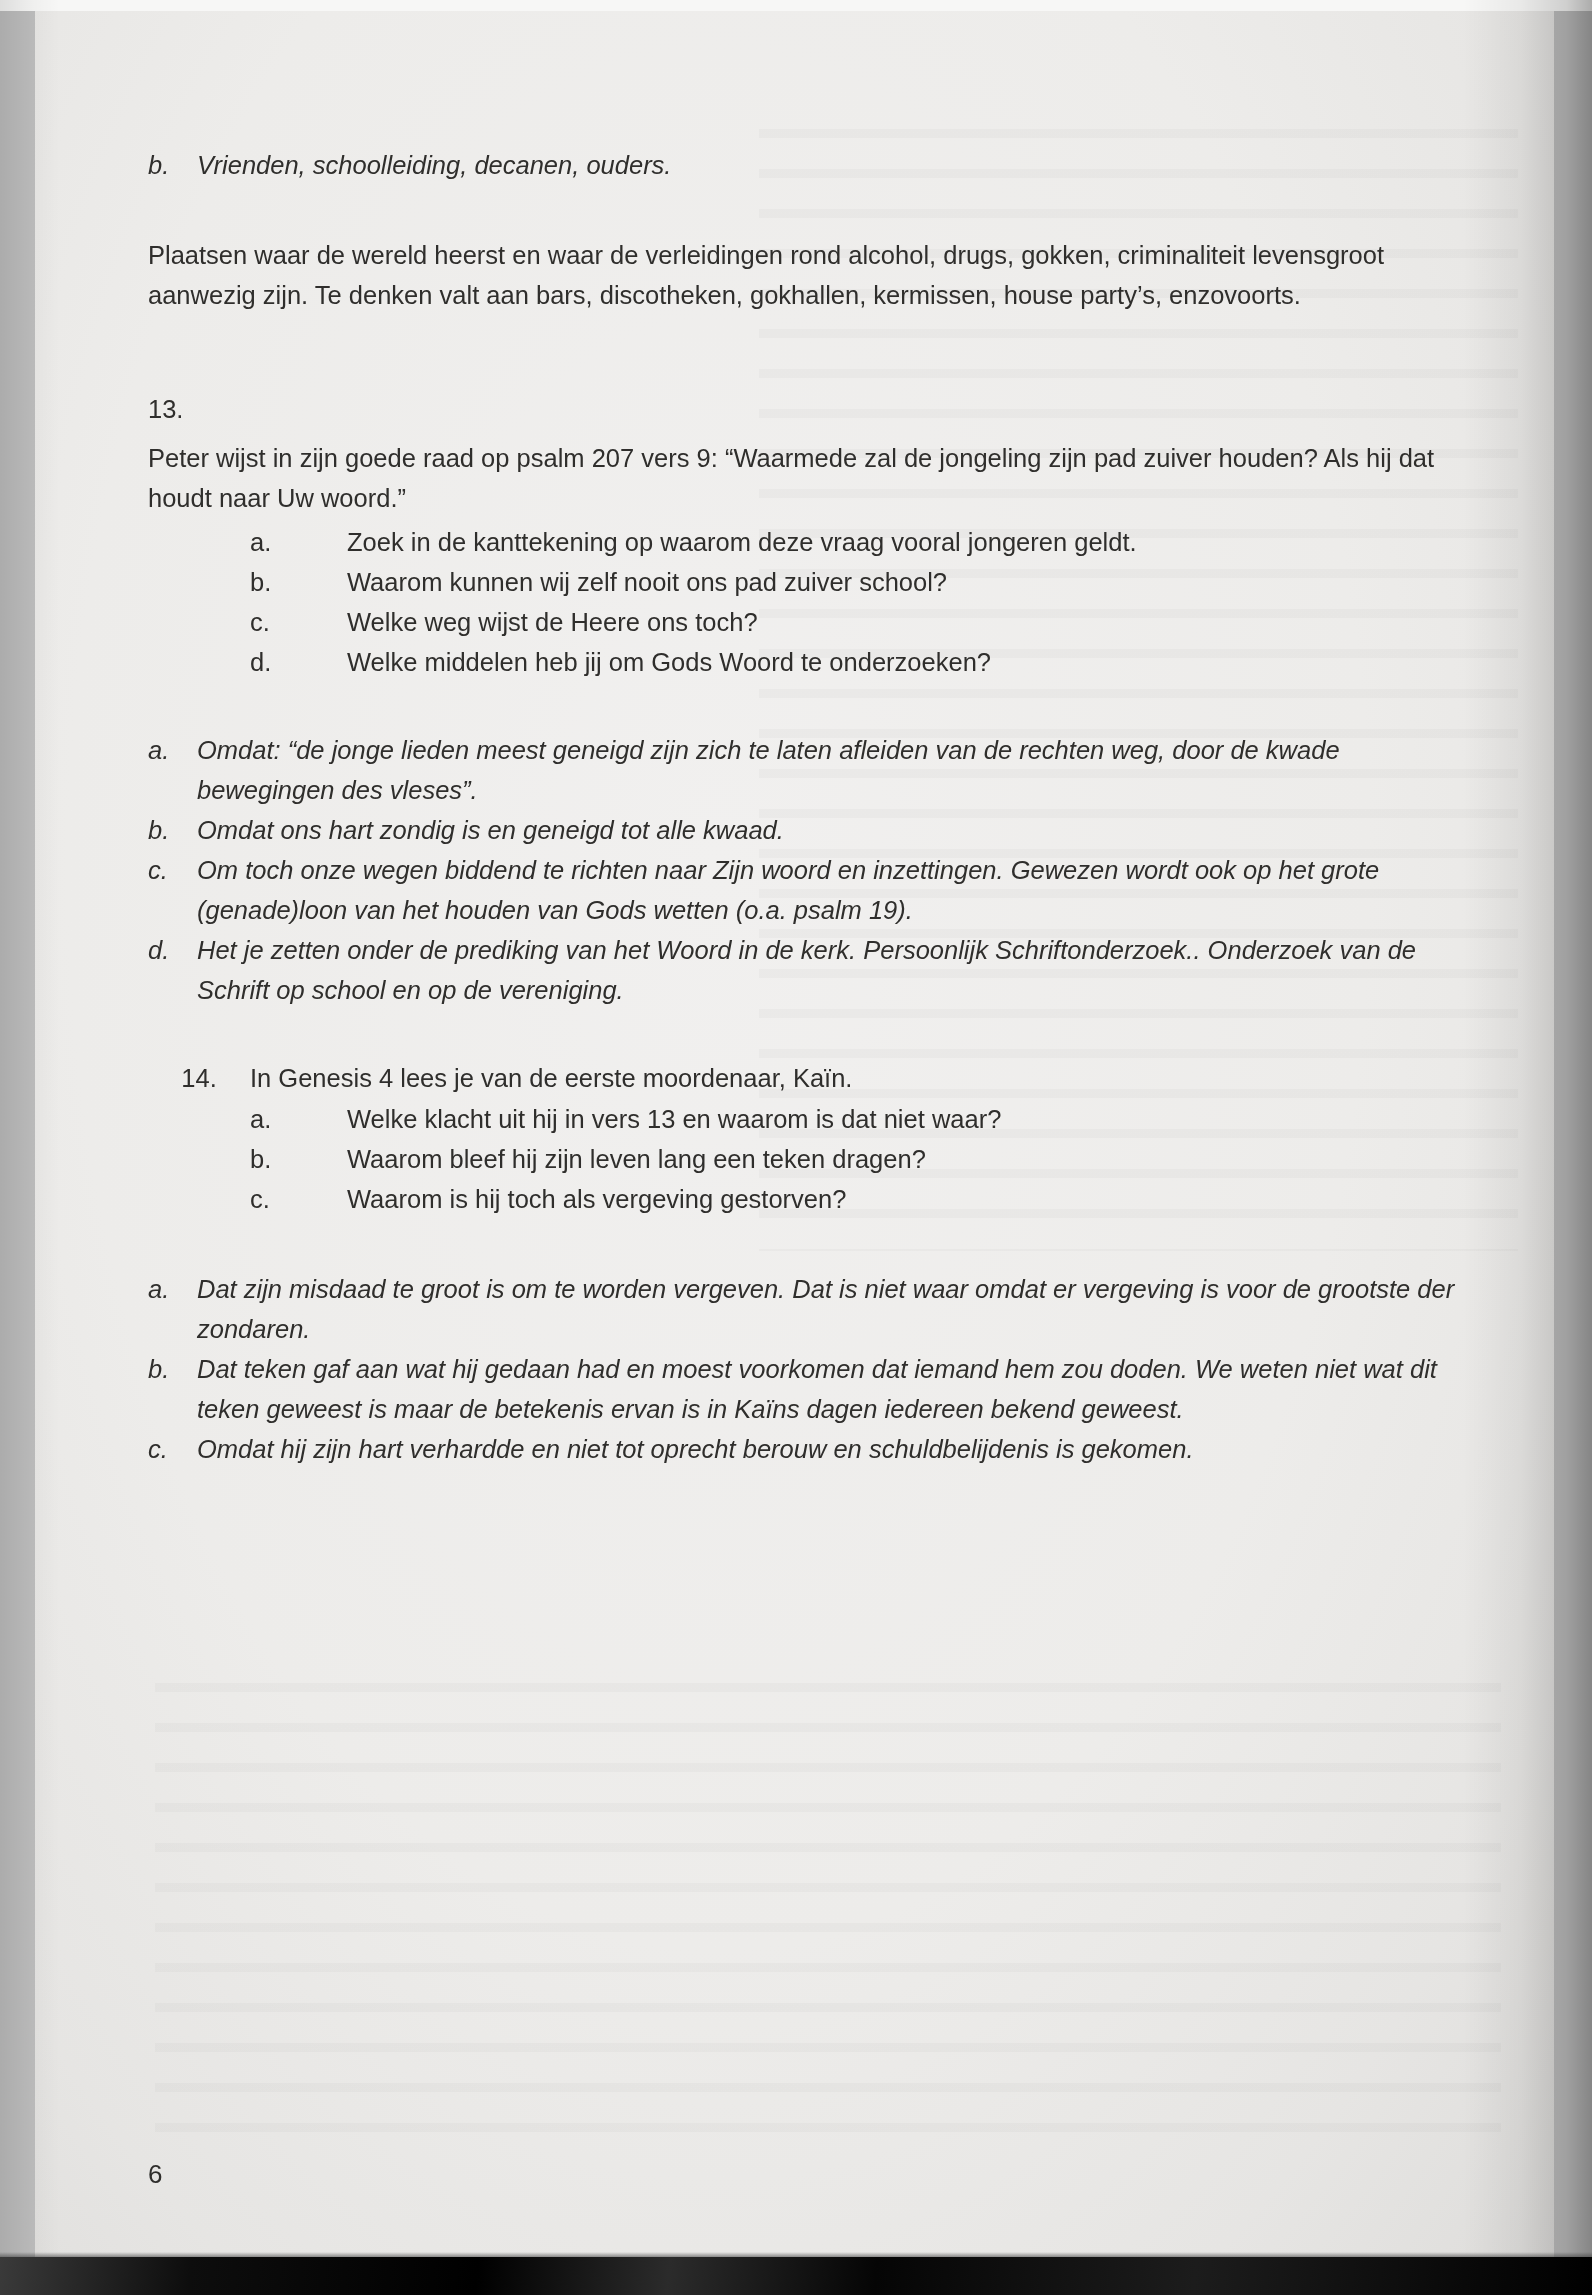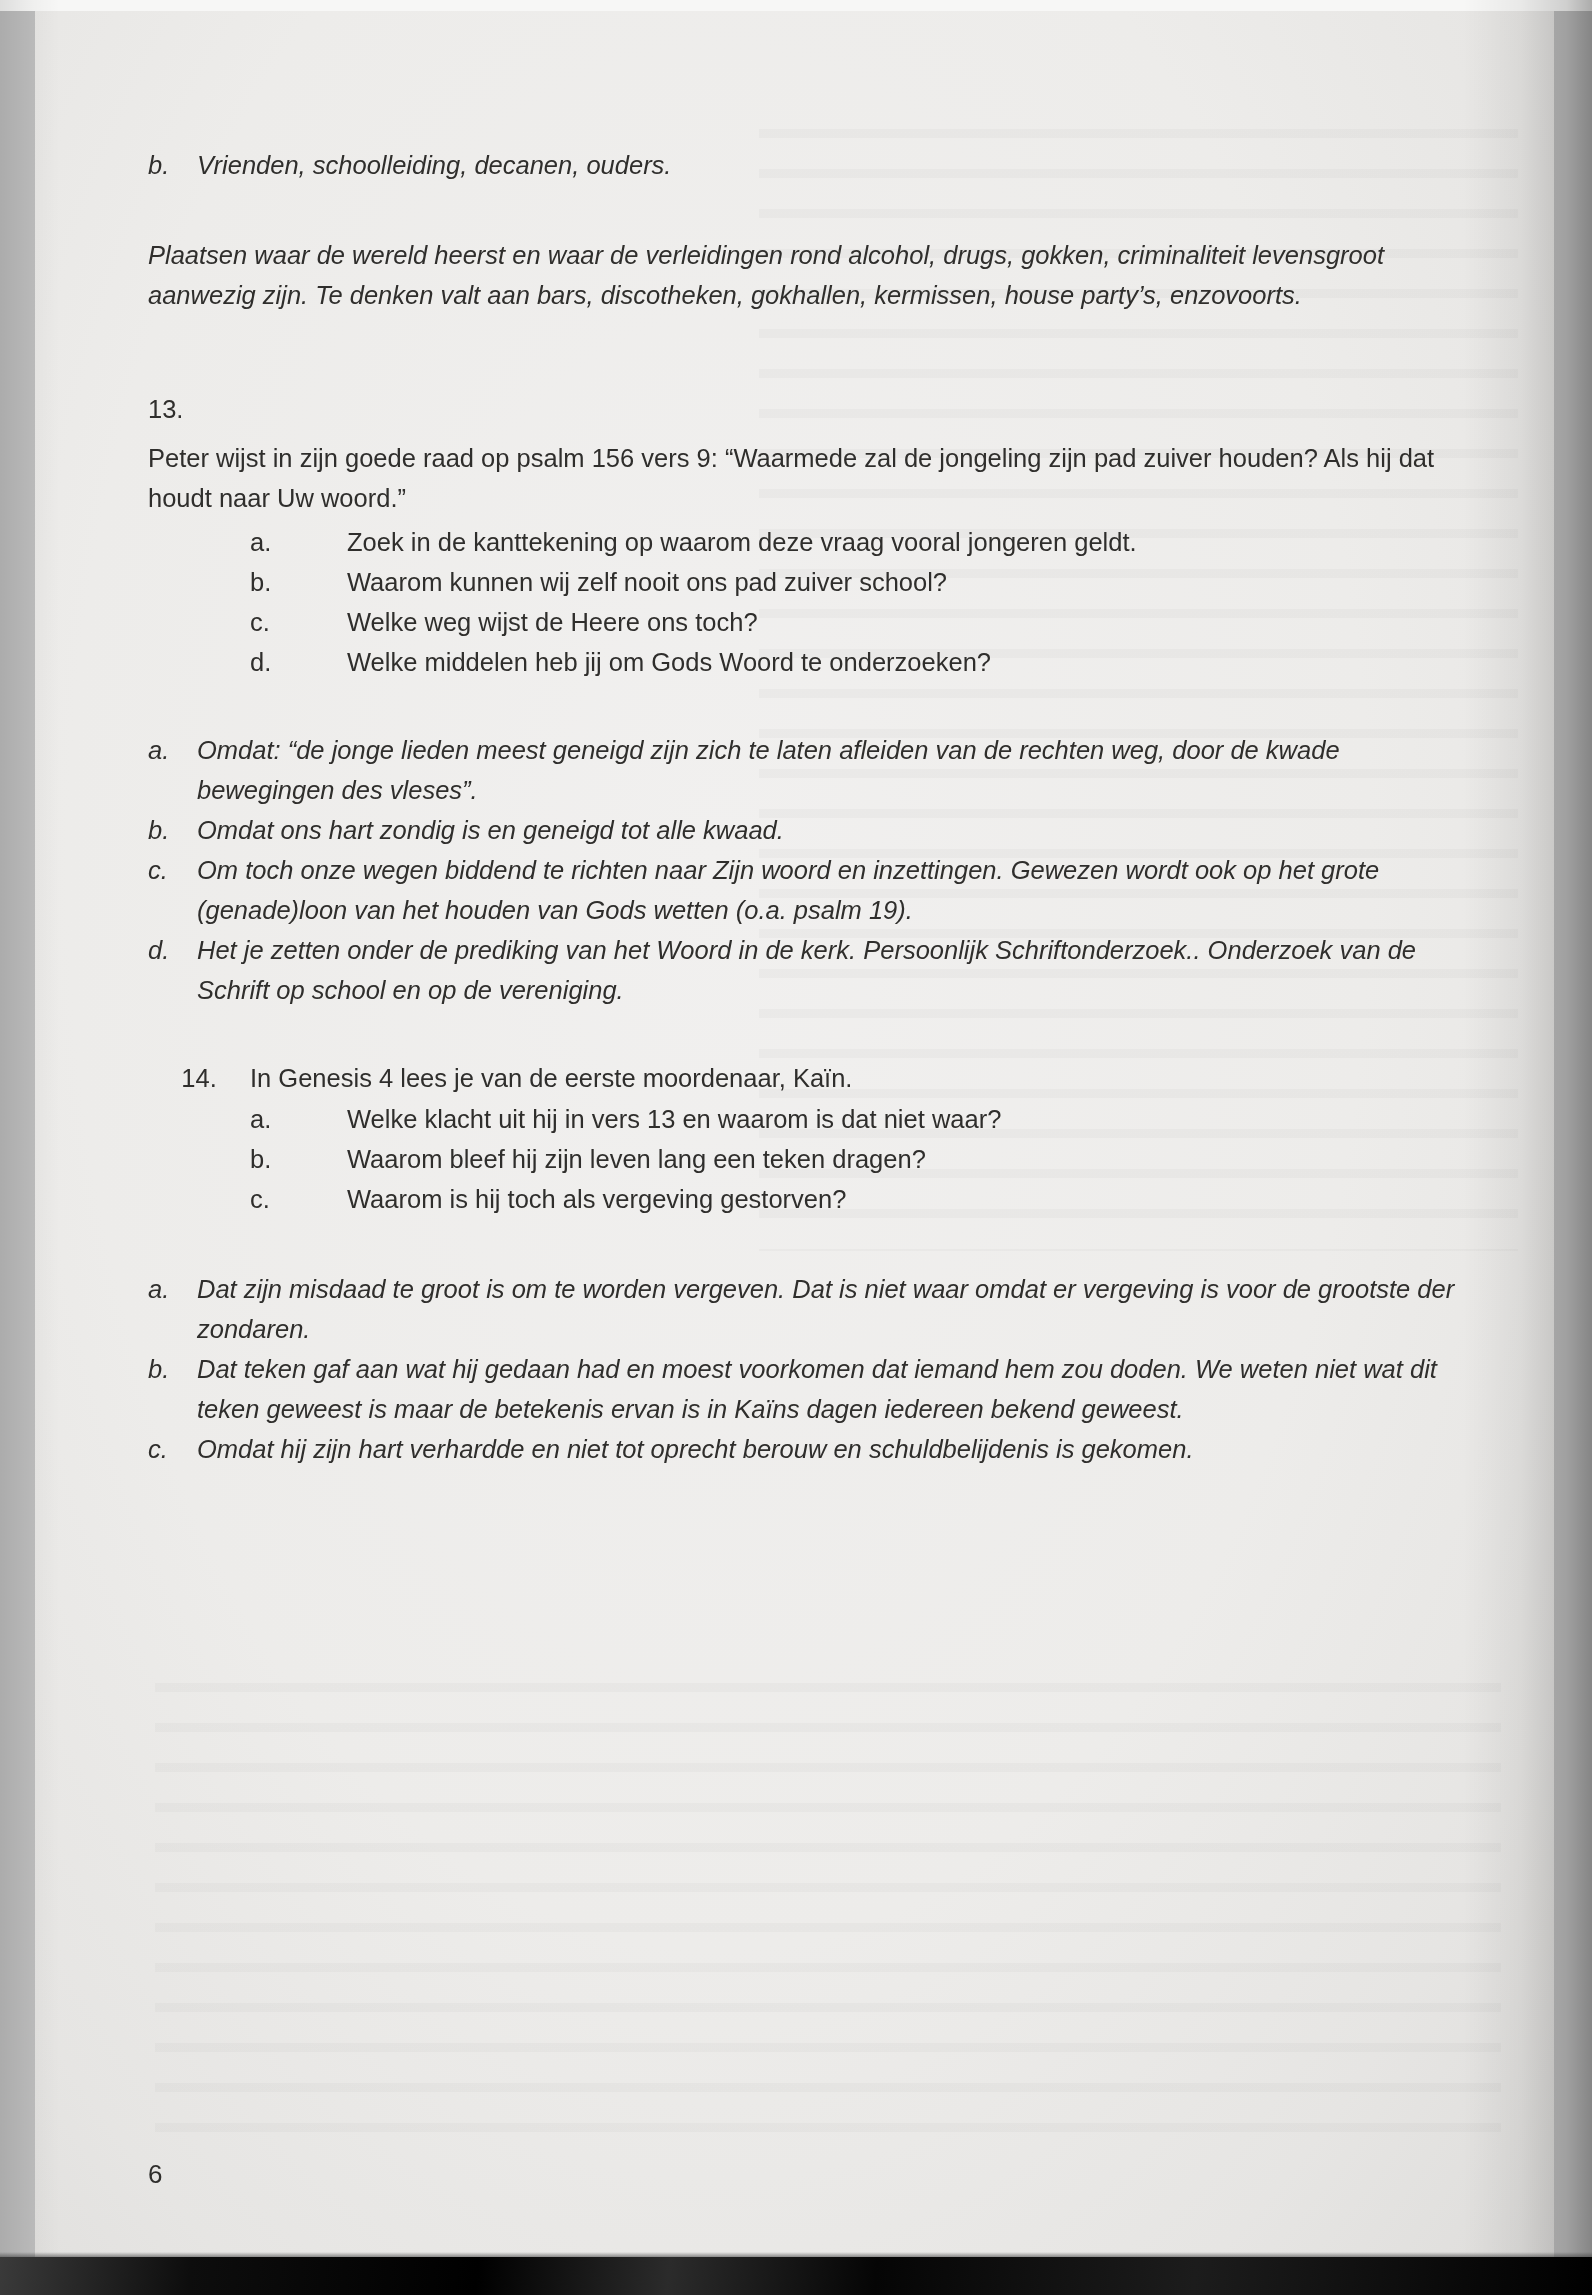"Plaatsen waar de wereld heerst" .italic { font-style: italic -> none }
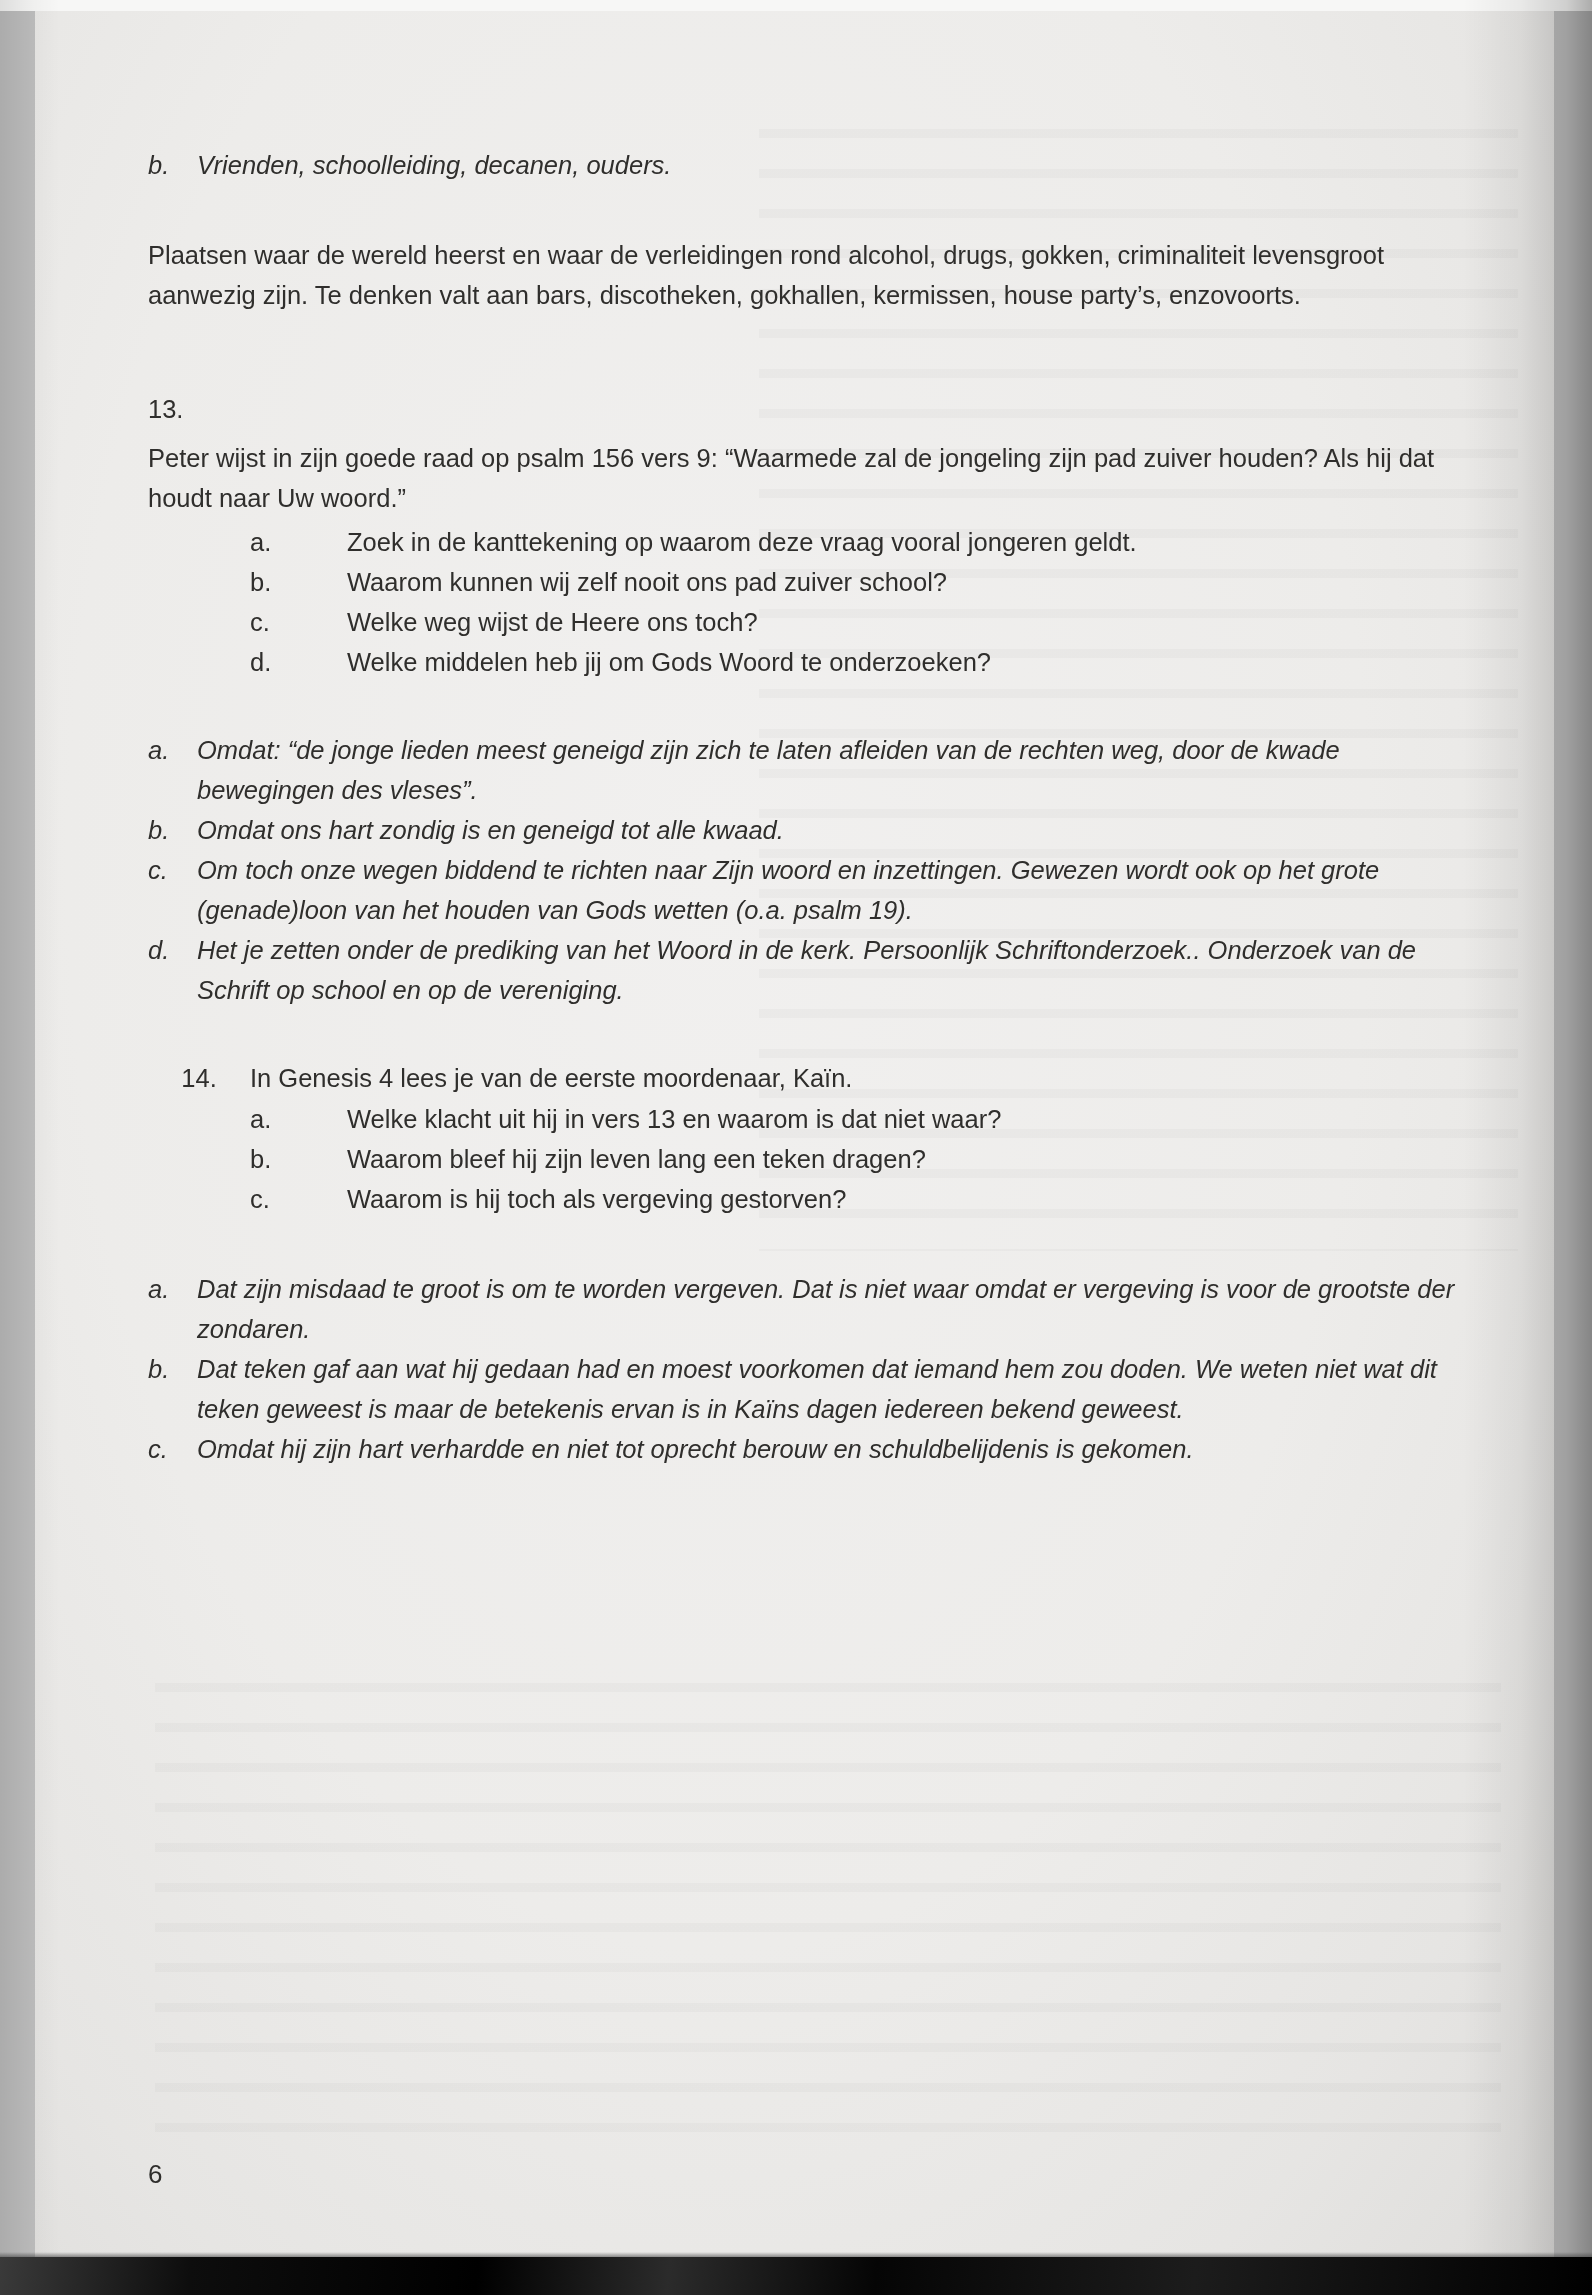"Peter wijst in zijn goede" div.q-text { text: 156 -> 207 }
